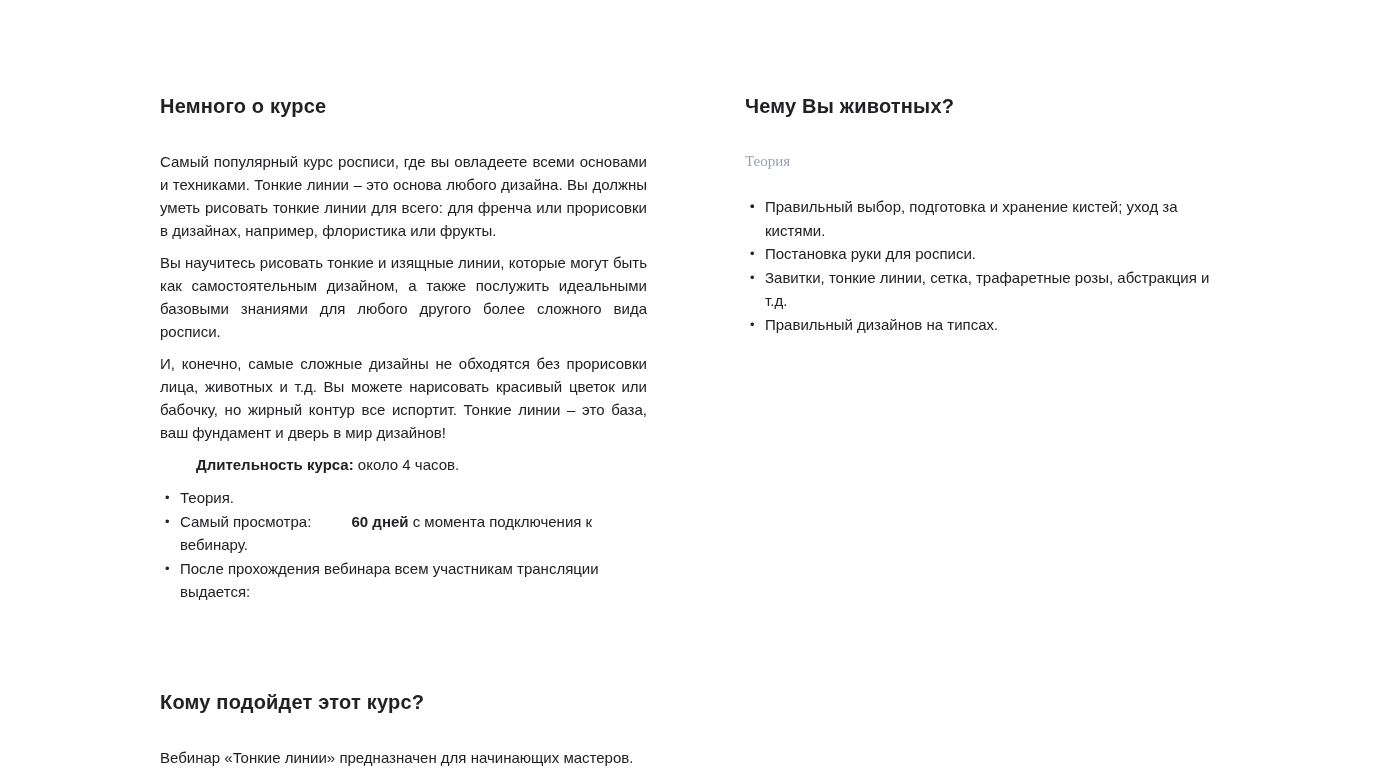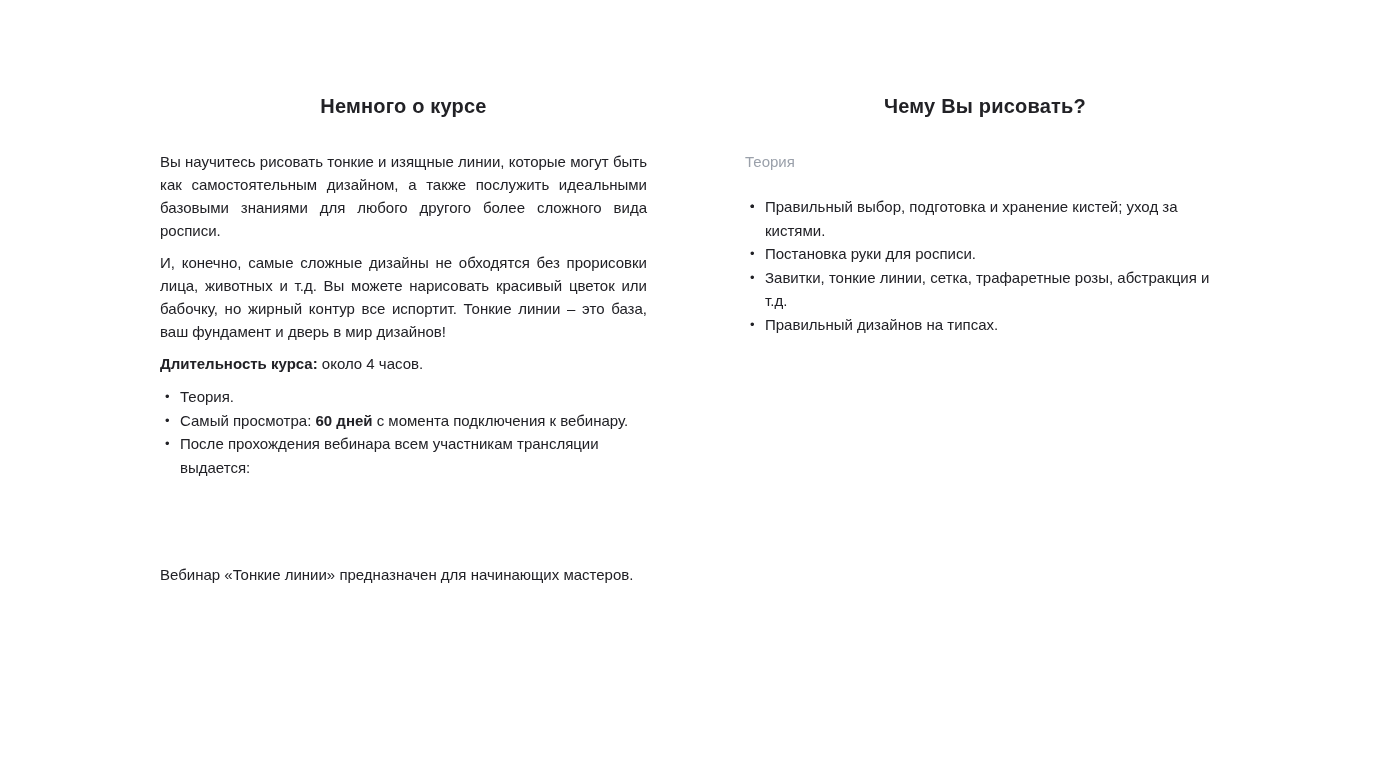"Немного о курсе" h2.section-title { text-align: center -> none }
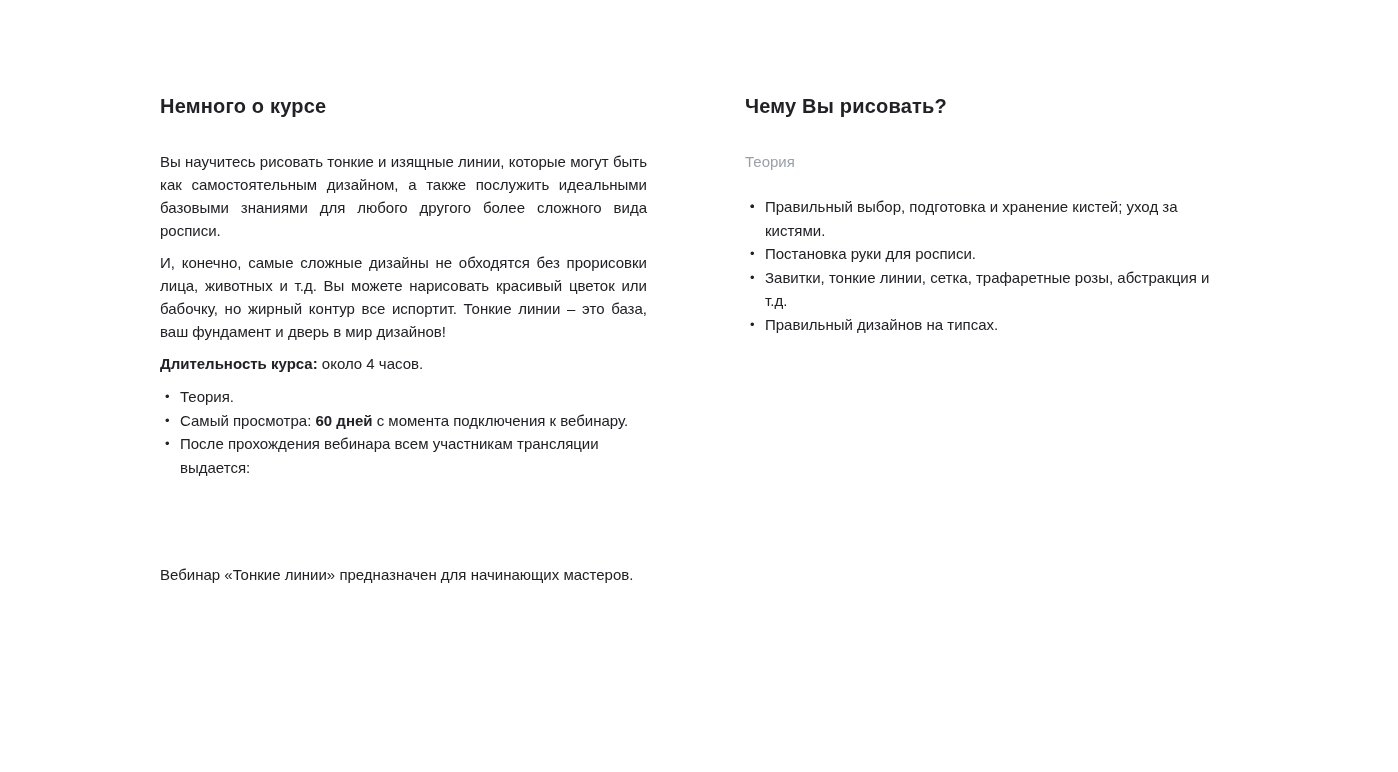"Чему Вы рисовать?" h2.section-title { text: рисовать -> животных }
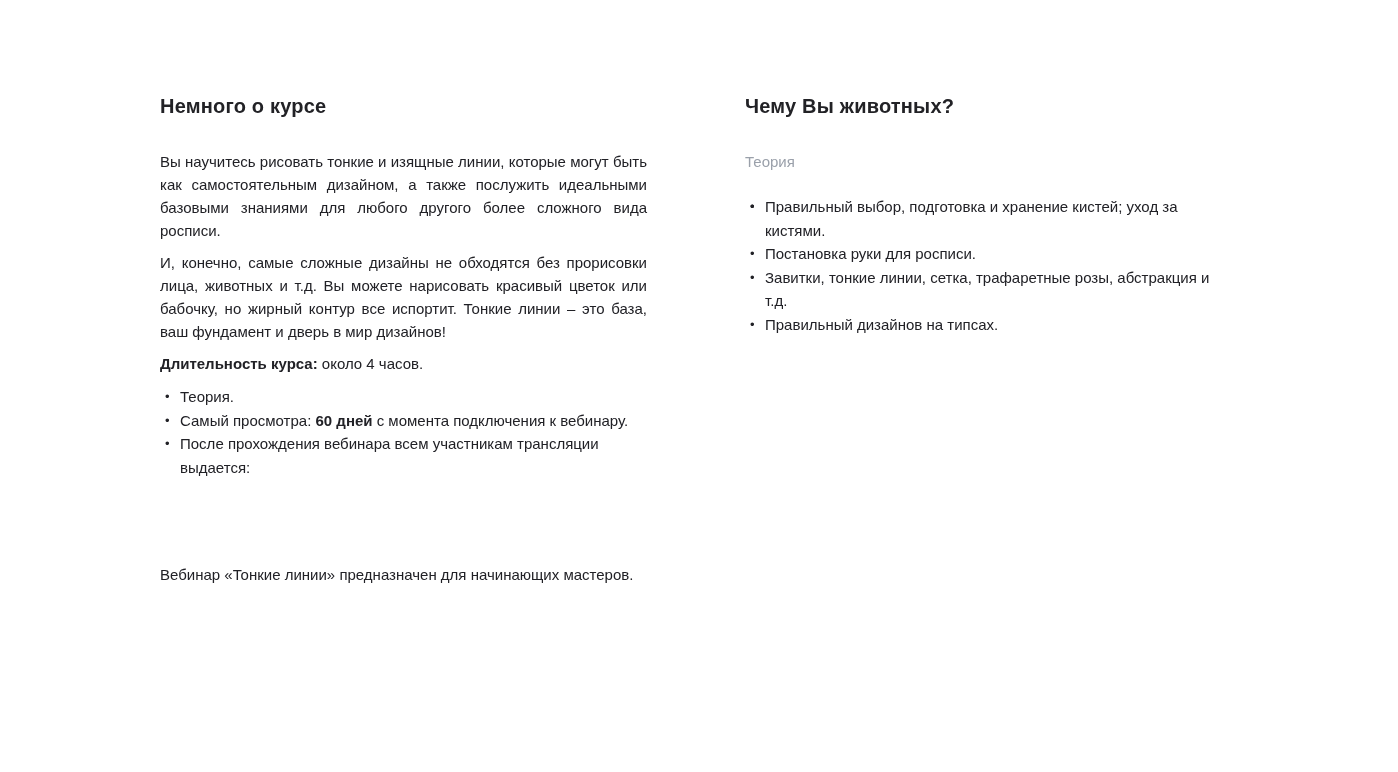"Самый популярный курс росписи, где" p.body { html: none -> <p>Самый популярный курс росписи, где вы овладеете всеми основами и техниками. Тонкие линии – это основа любого дизайна. Вы должны уметь рисовать тонкие линии для всего: для френча или прорисовки в дизайнах, например, флористика или фрукты.</p> }
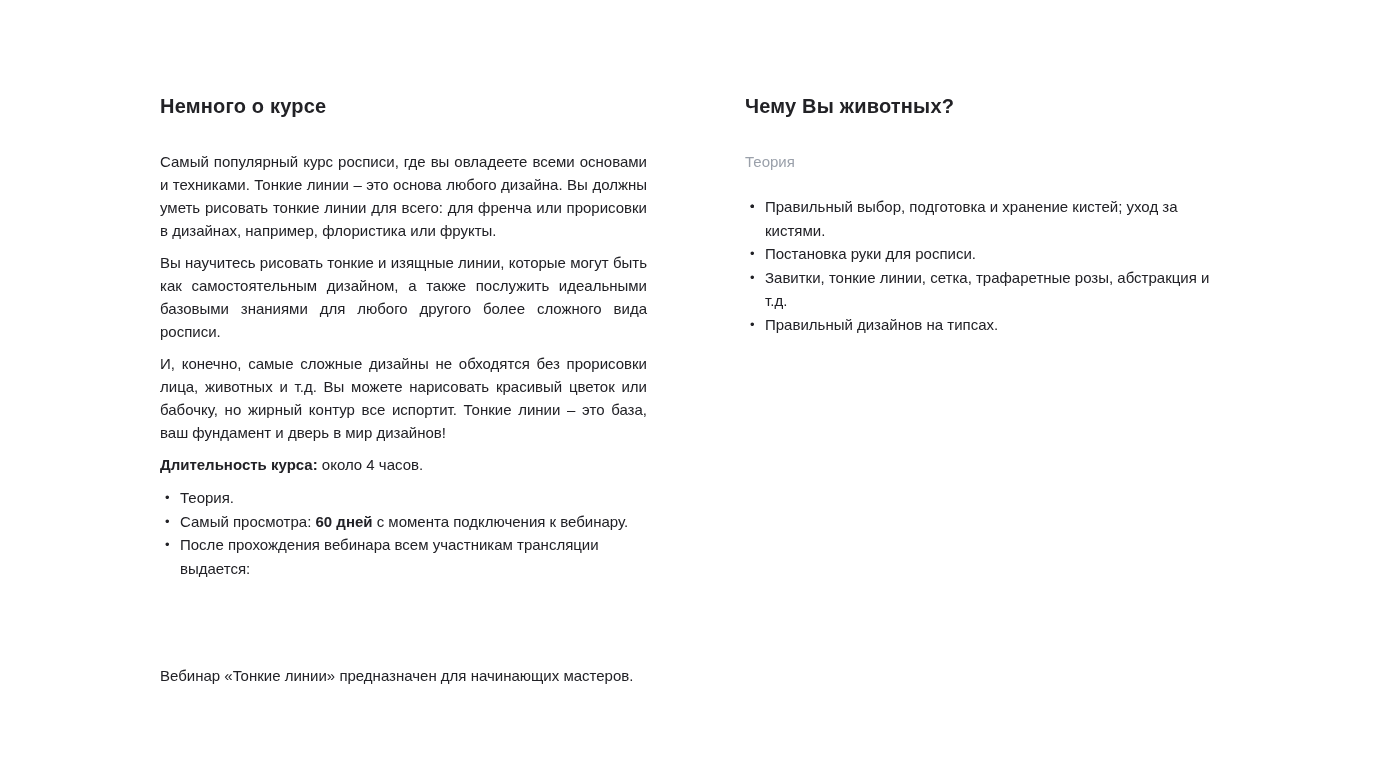"Теория" .muted-label { font-family: none -> Liberation Serif, serif }
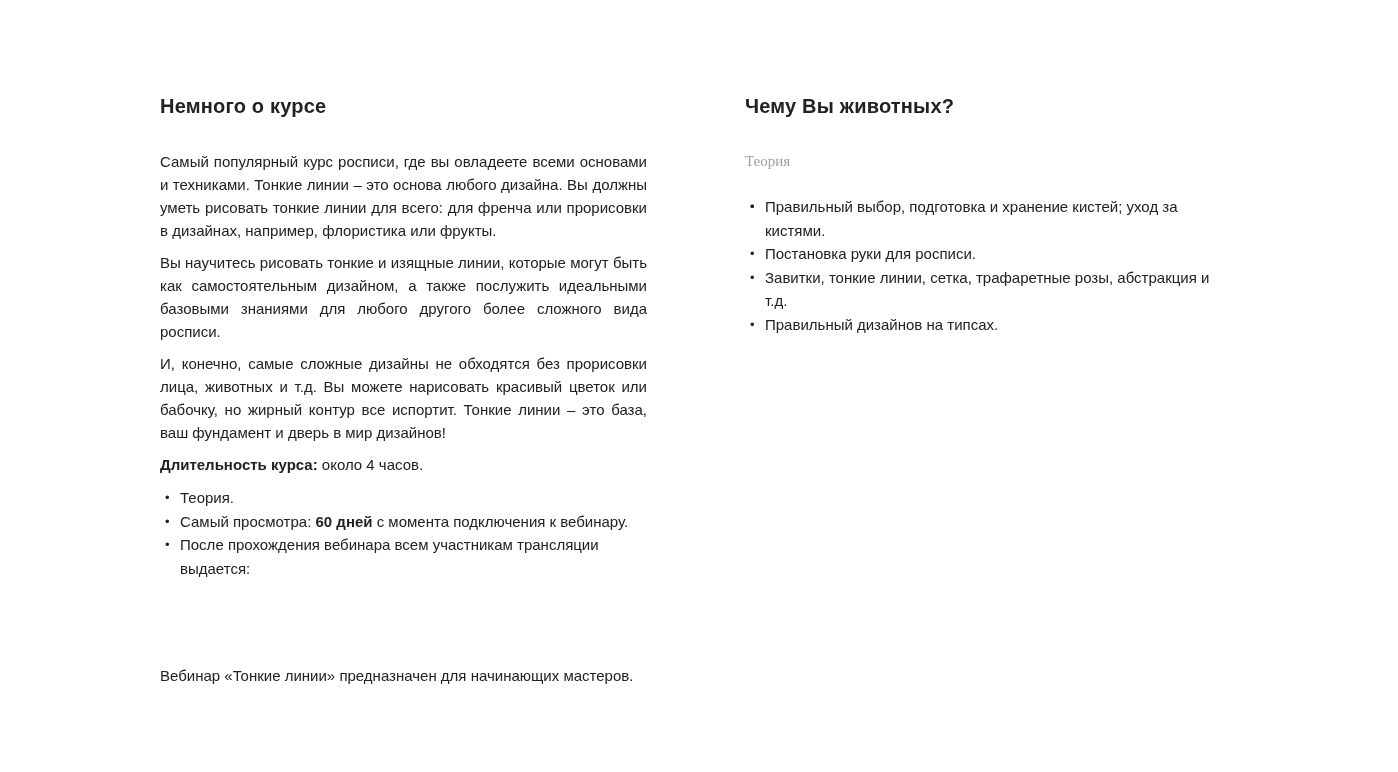"Длительность курса:" strong { margin-left: none -> 36px }
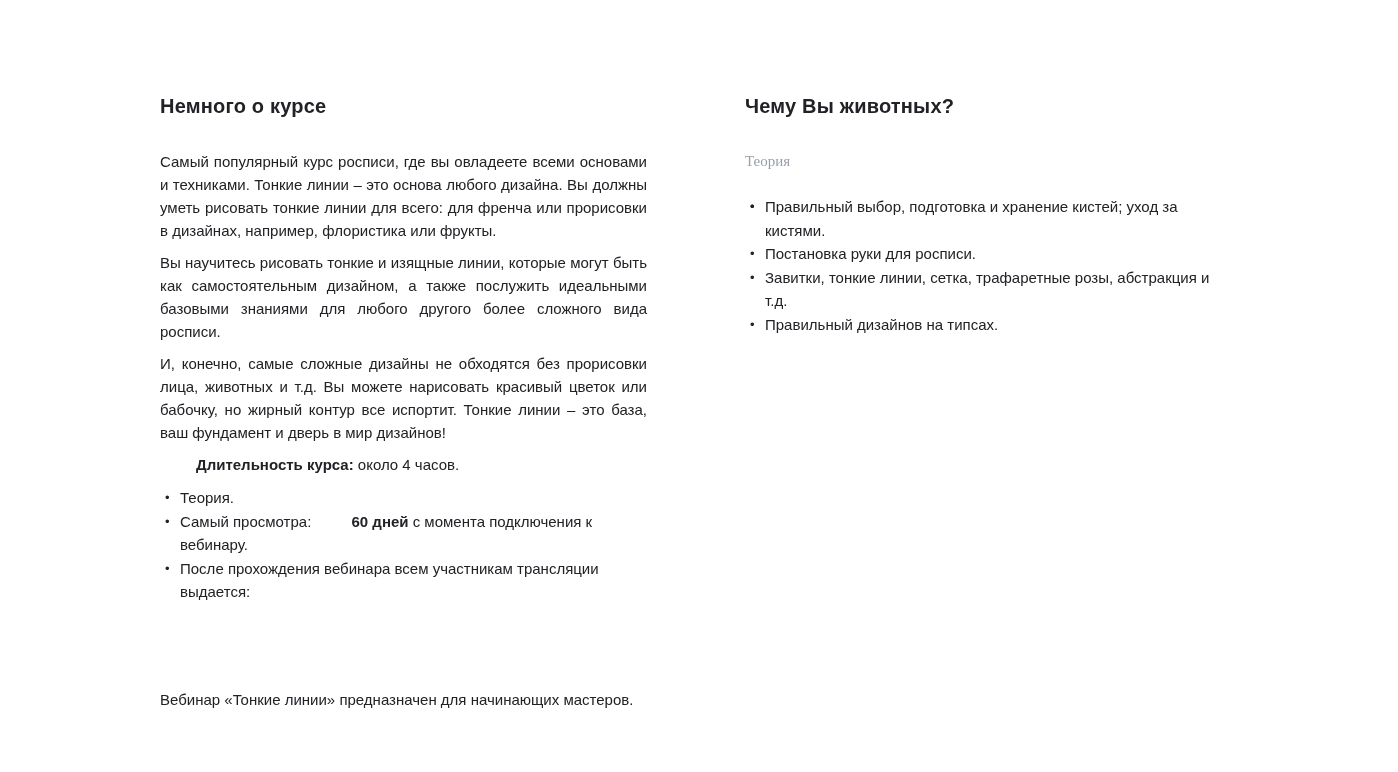"Кому подойдет этот курс?" h2.section-title { html: none -> <h2>Кому подойдет этот курс?</h2> }
